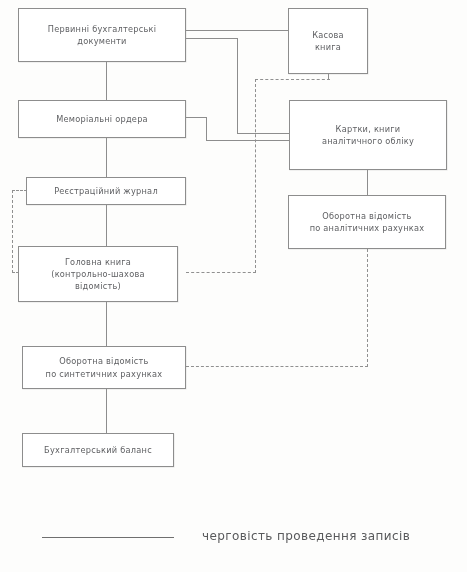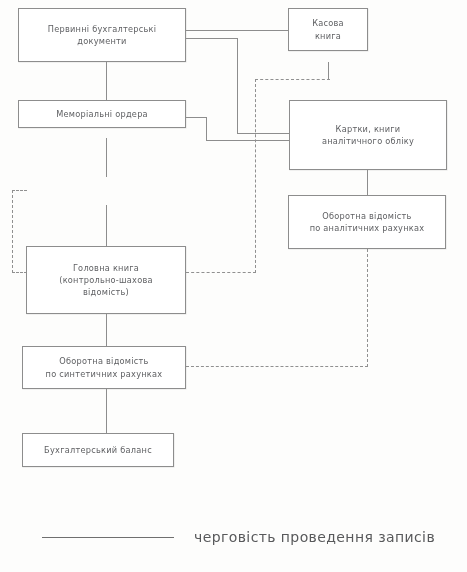"Касова" div.node { height: 43px -> 66px }
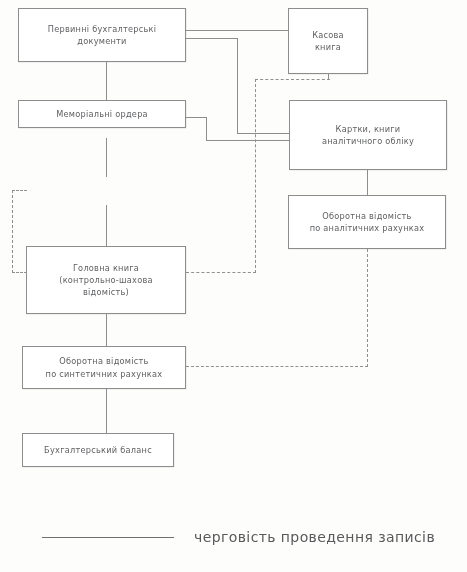"Меморіальні ордера" div.node { height: 28px -> 38px }
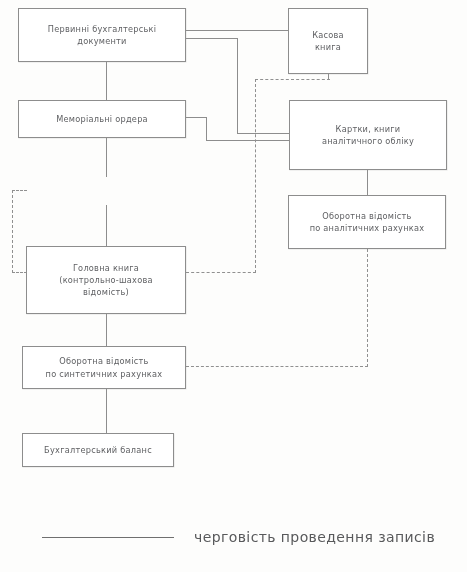"Реєстраційний журнал" div.node { html: none -> <div> <span>Реєстраційний журнал</span> </div> }
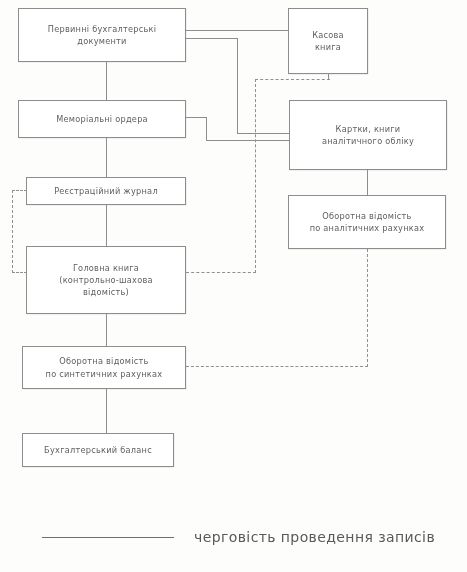"Головна книга" div.node { height: 68px -> 56px; left: 26px -> 18px }
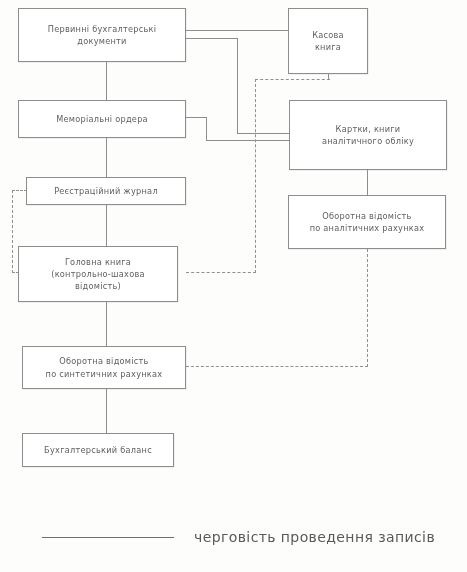"черговість проведення записів" .legend-text { font-size: 14px -> 12px; left: 152px -> 160px }
